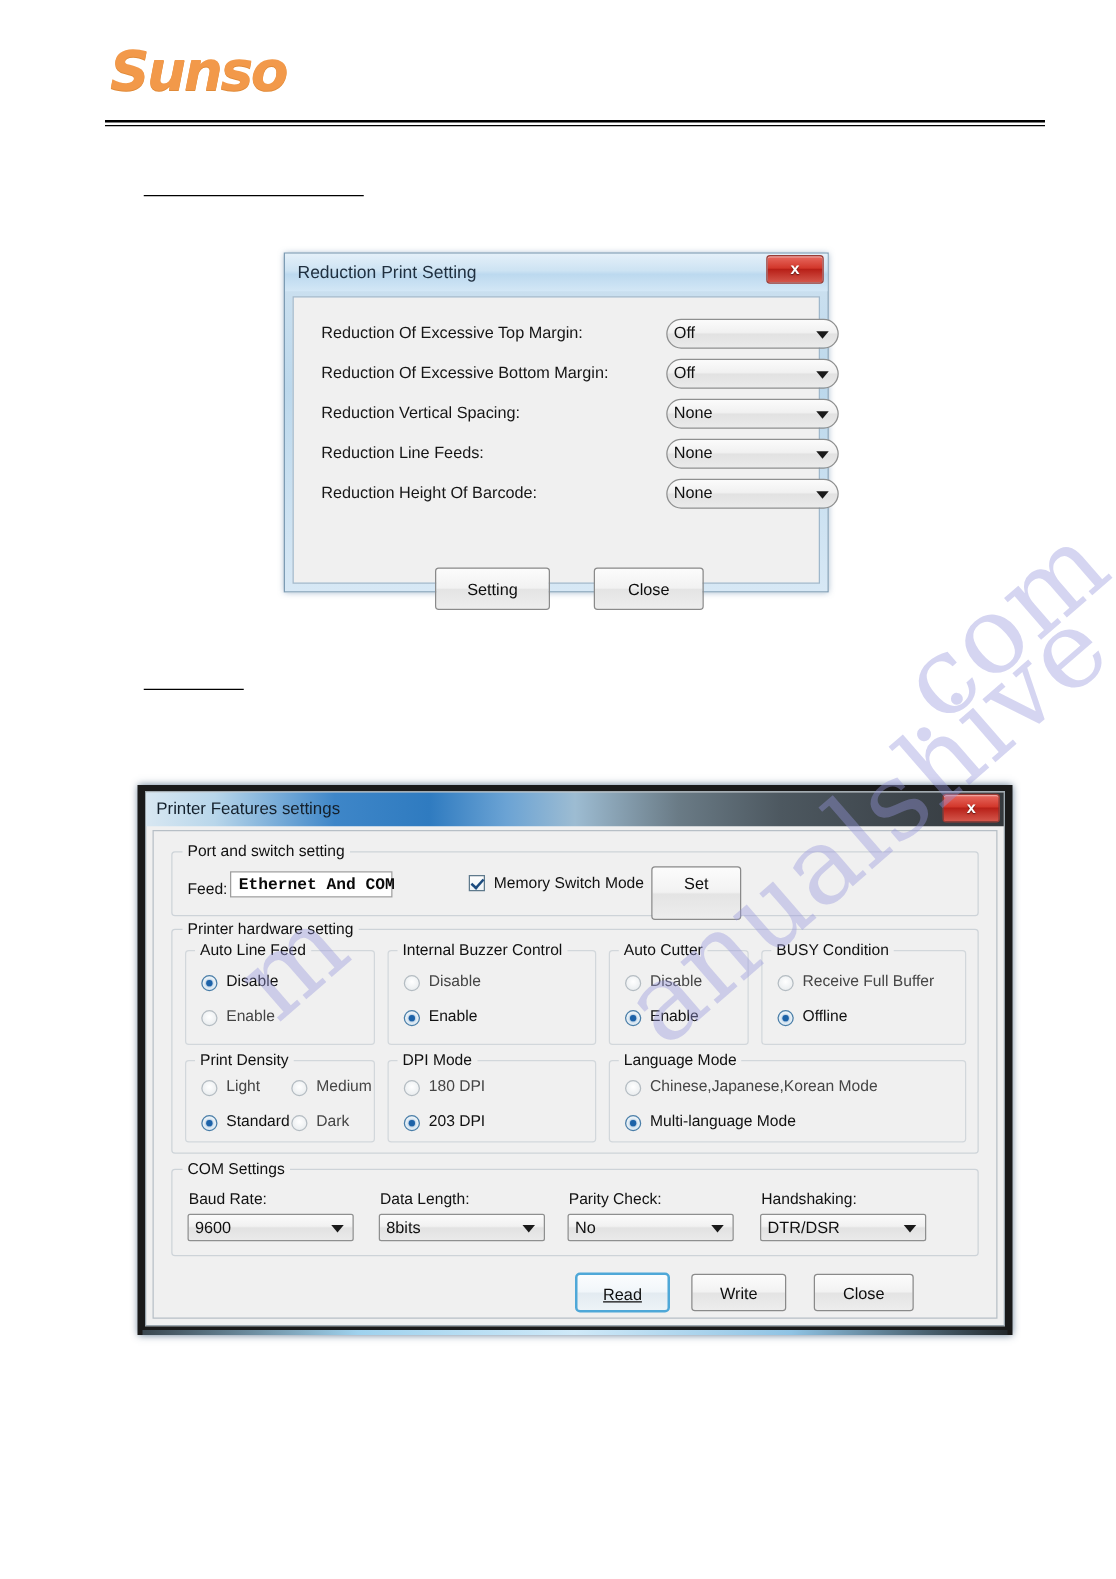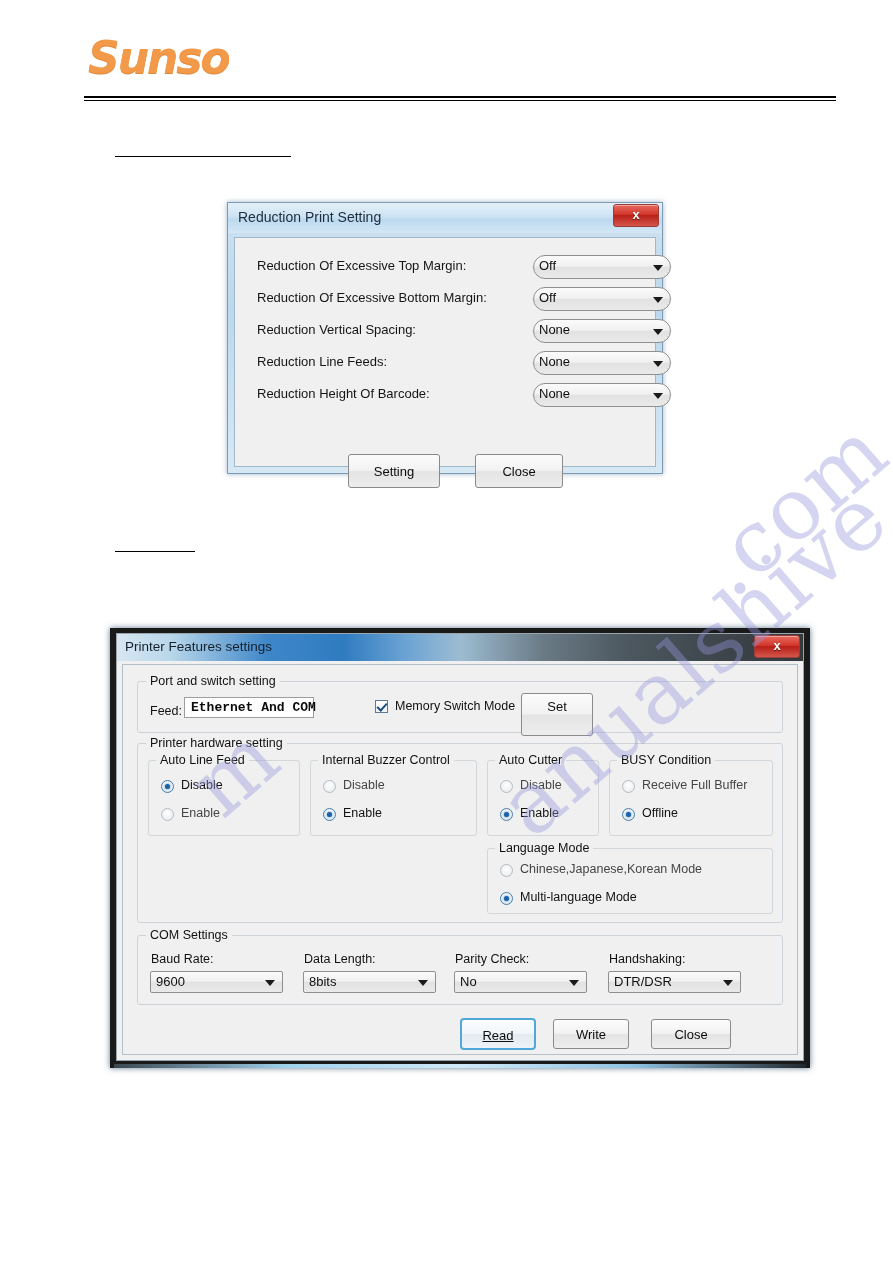"Print Density" div.subgroup { html: none -> <div> <span>Print Density</span> <div> <span></span> <span>Light</span> </div> <div> <span></span> <span>Medium</span> </div> <div> <span></span> <span>Standard</span> </div> <div> <span></span> <span>Dark</span> </div> </div> }
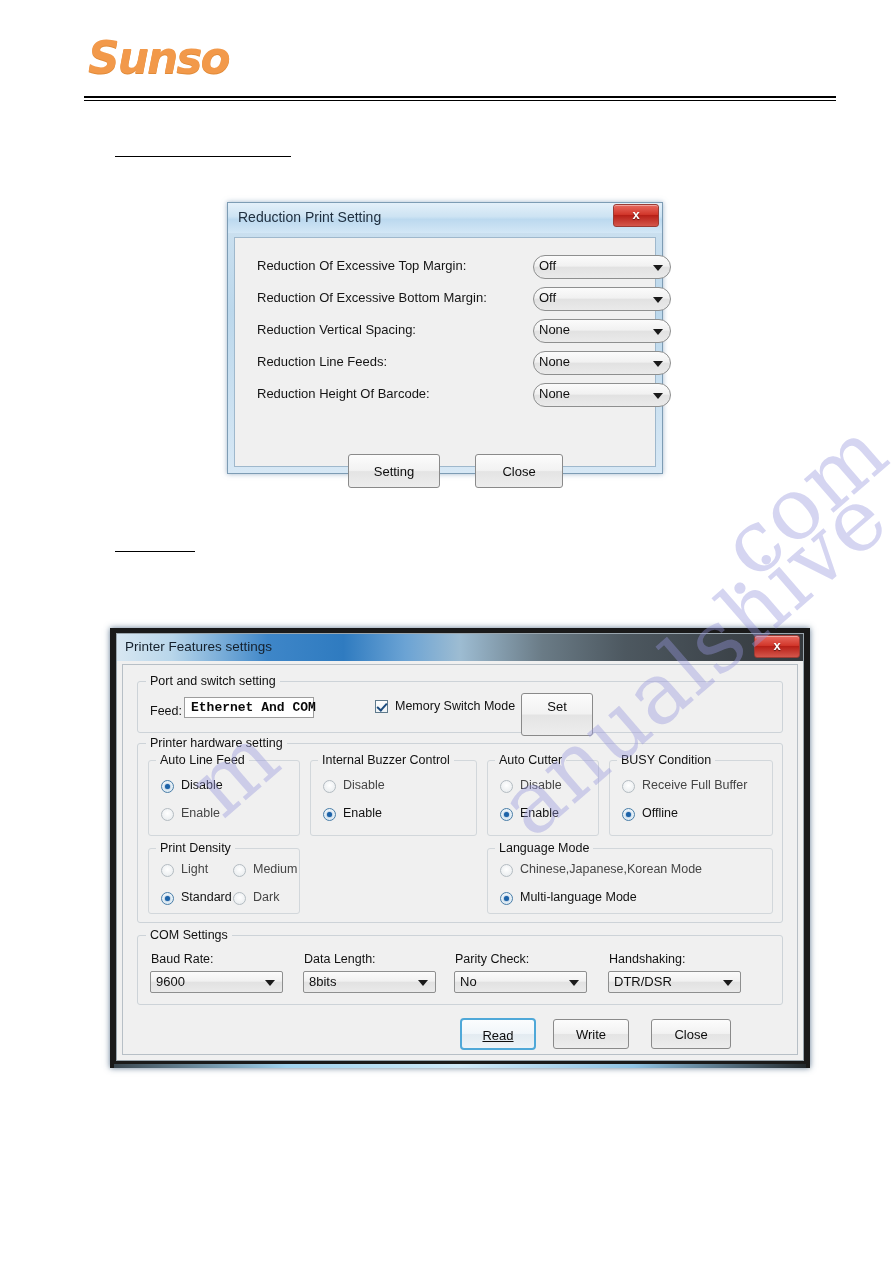"DPI Mode" div.subgroup { html: none -> <div> <span>DPI Mode</span> <div> <span></span> <span>180 DPI</span> </div> <div> <span></span> <span>203 DPI</span> </div> </div> }
